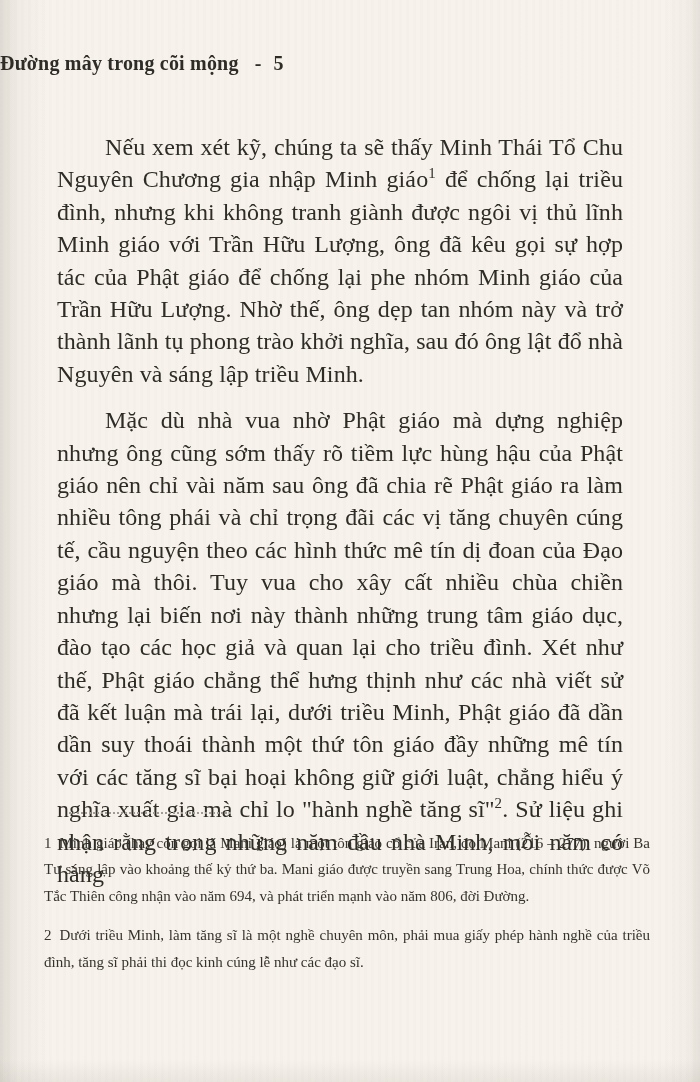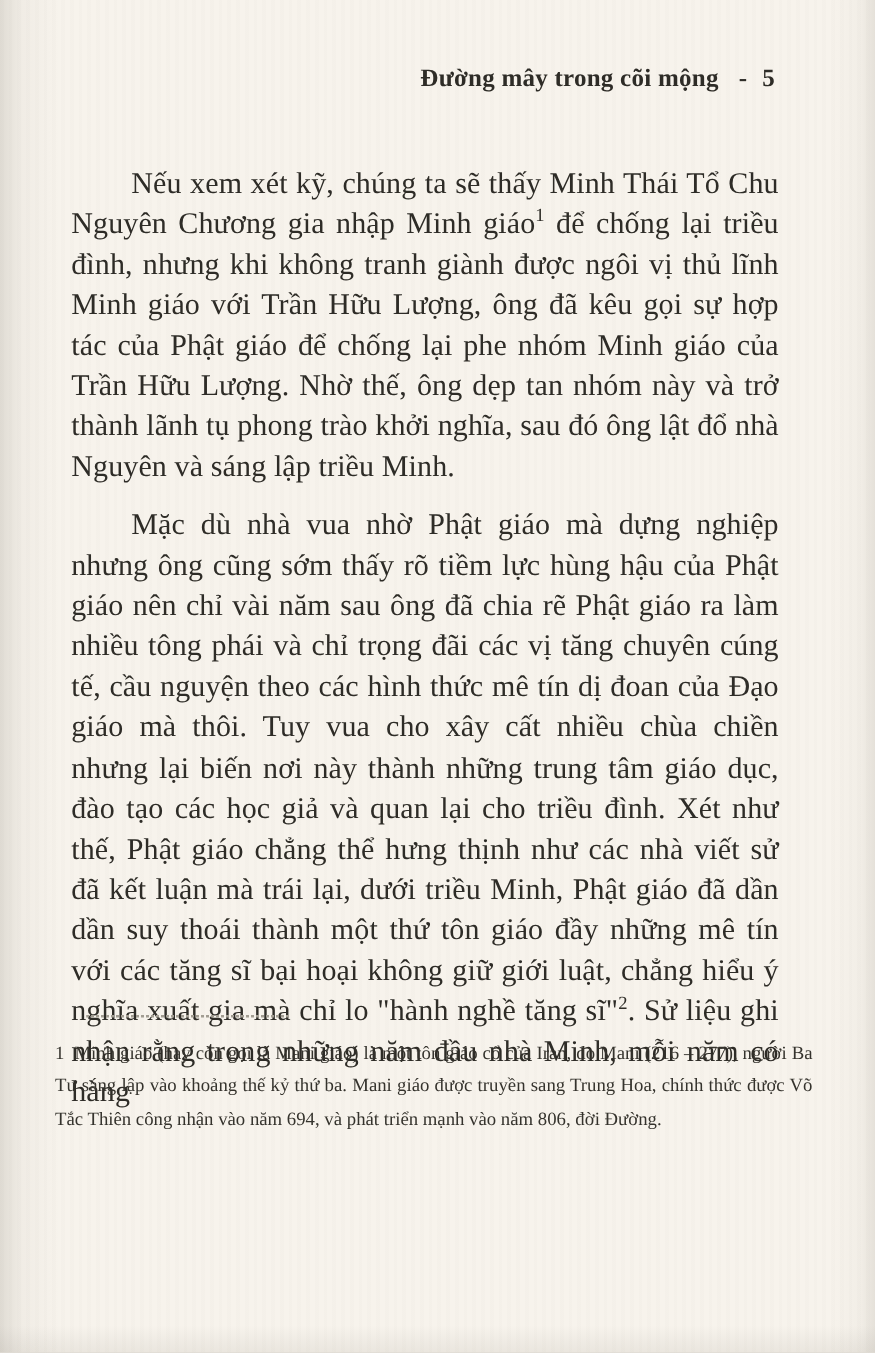"Đường mây trong cõi mộng" .running-header { text-align: right -> none }
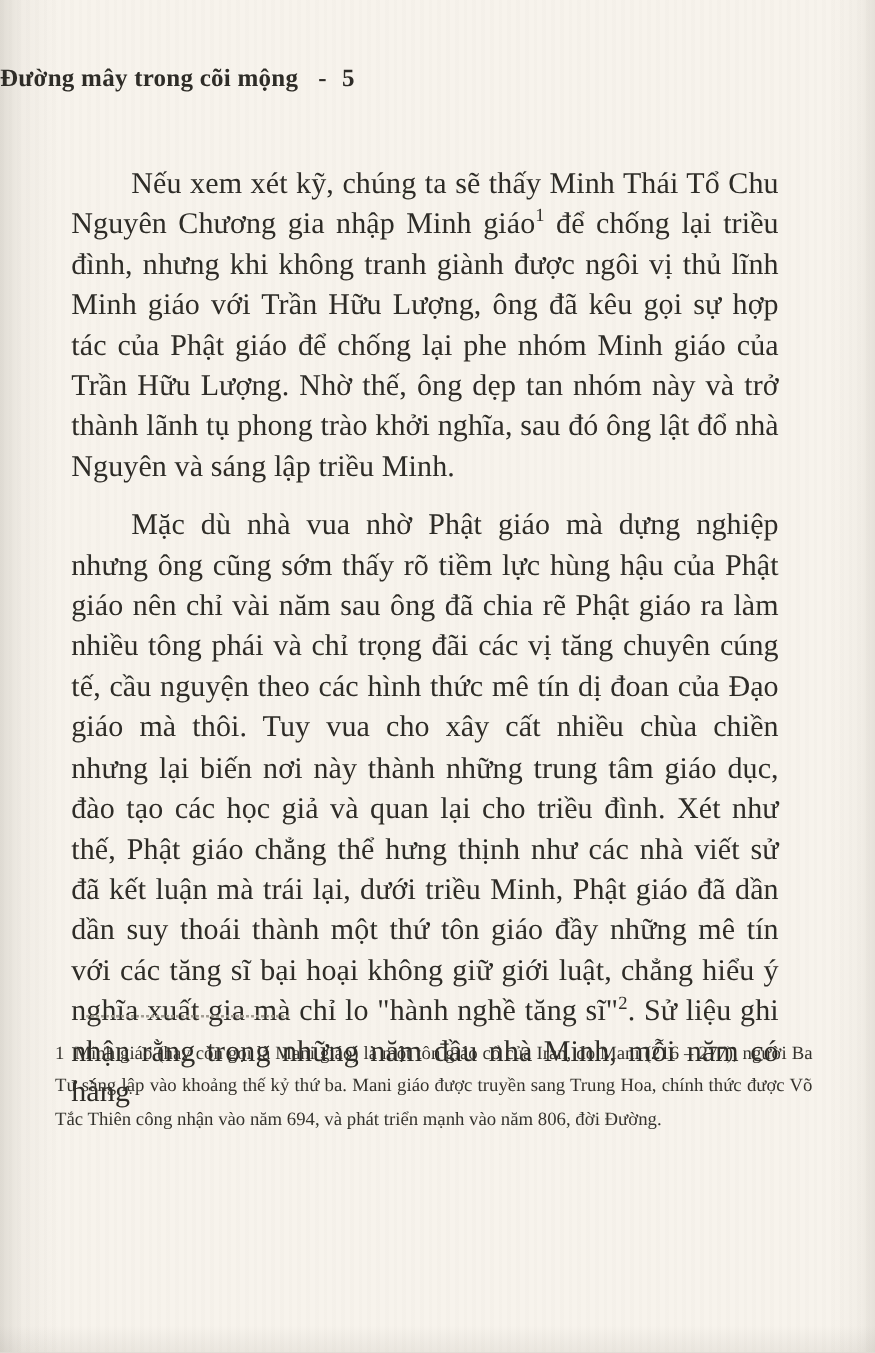"2 Dưới triều Minh, làm" p.footnote { html: none -> <p><span>2</span><span>Dưới triều Minh, làm tăng sĩ là một nghề chuyên môn, phải mua giấy phép hành nghề của triều đình, tăng sĩ phải thi đọc kinh cúng lễ như các đạo sĩ.</span></p> }
